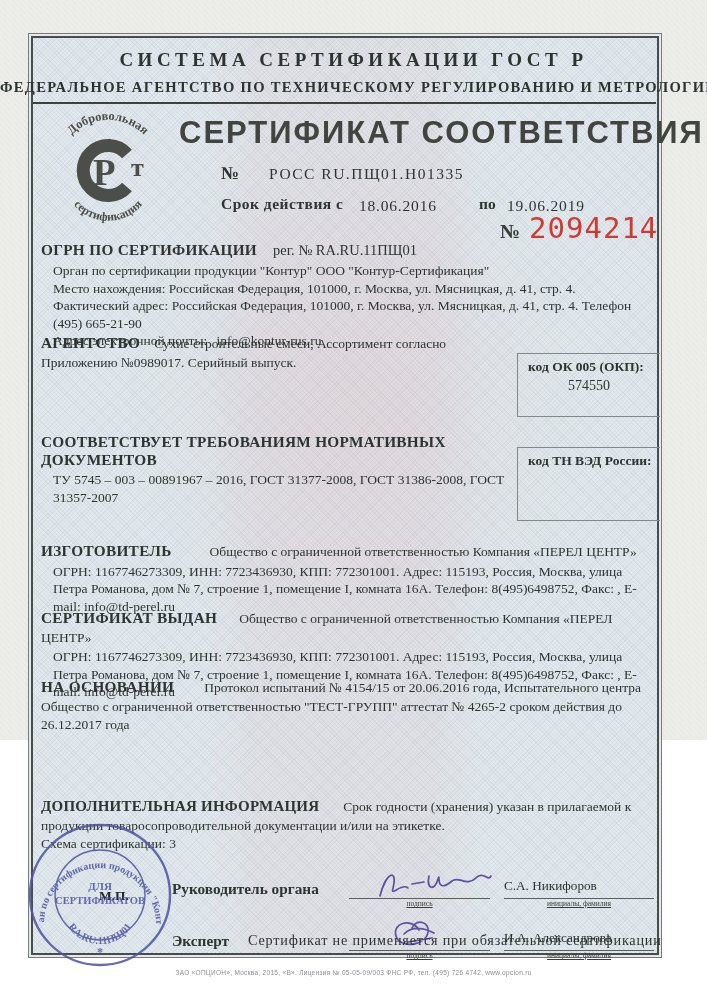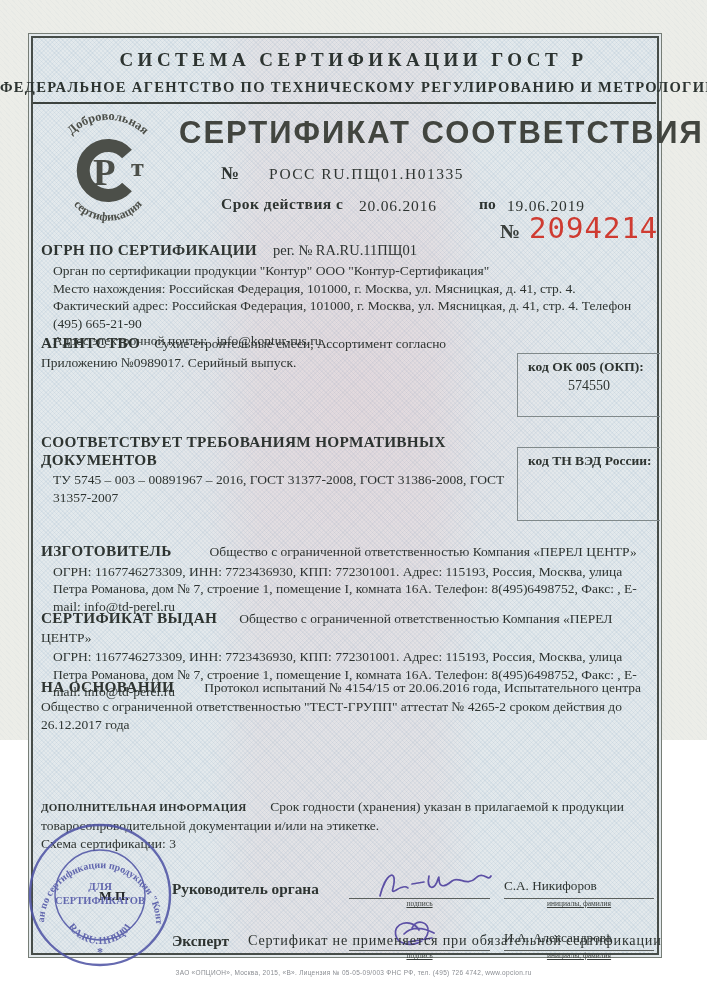"20.06.2016" span.from { text: 20.06.2016 -> 18.06.2016 }
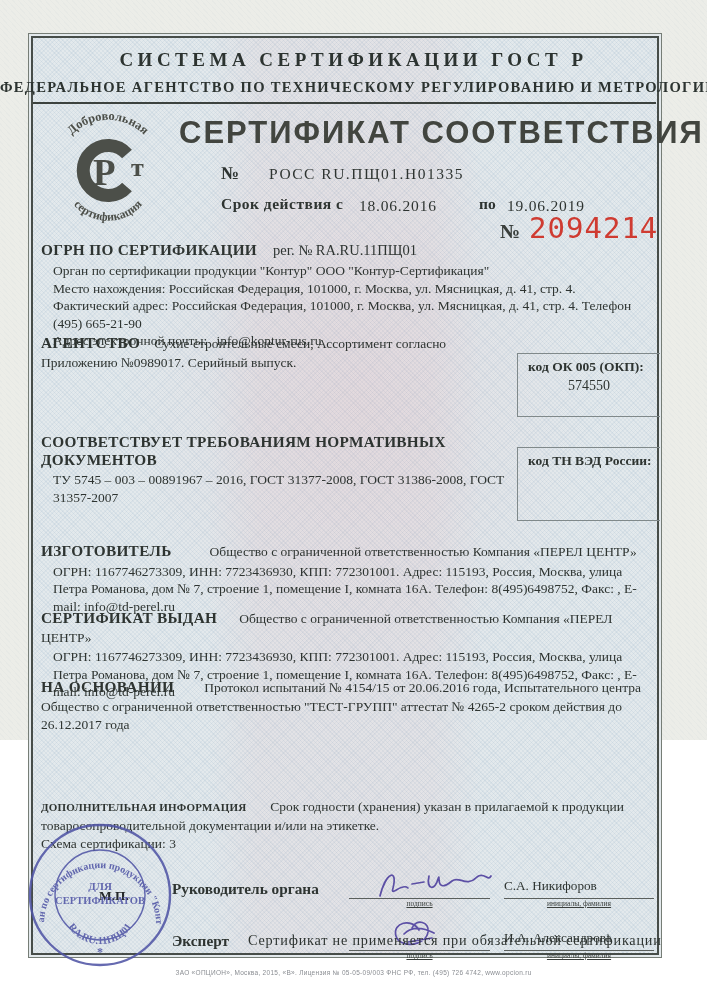"ДОПОЛНИТЕЛЬНАЯ ИНФОРМАЦИЯ" .sect .h2 { font-size: 11px -> 15px }
